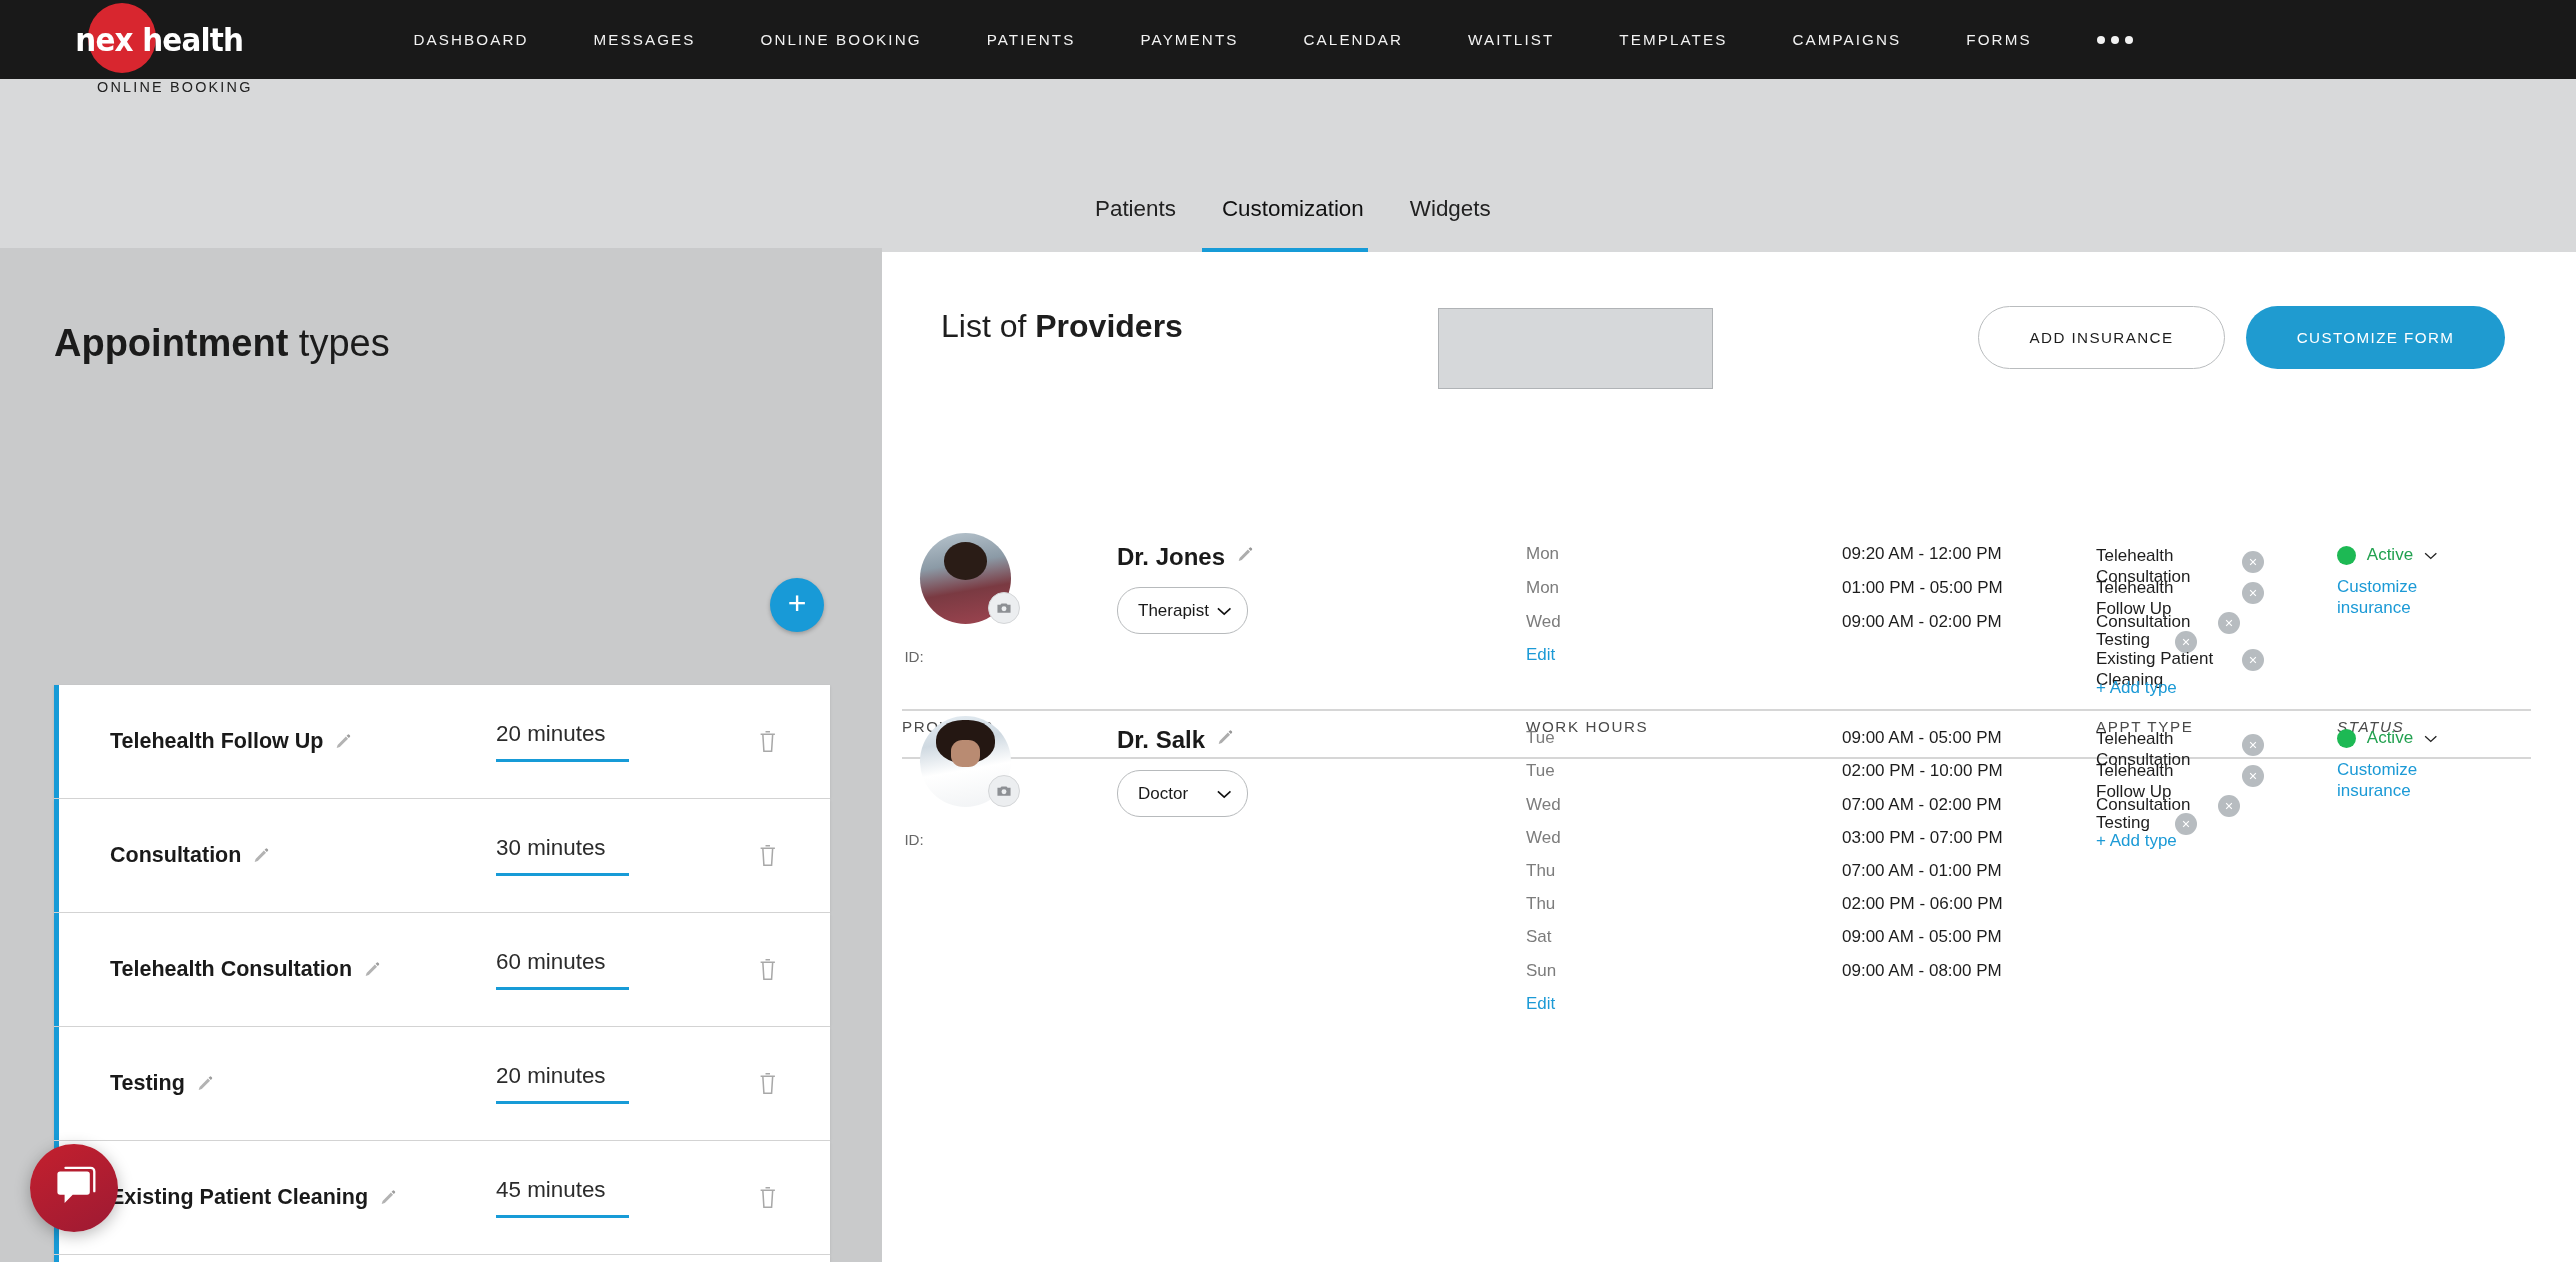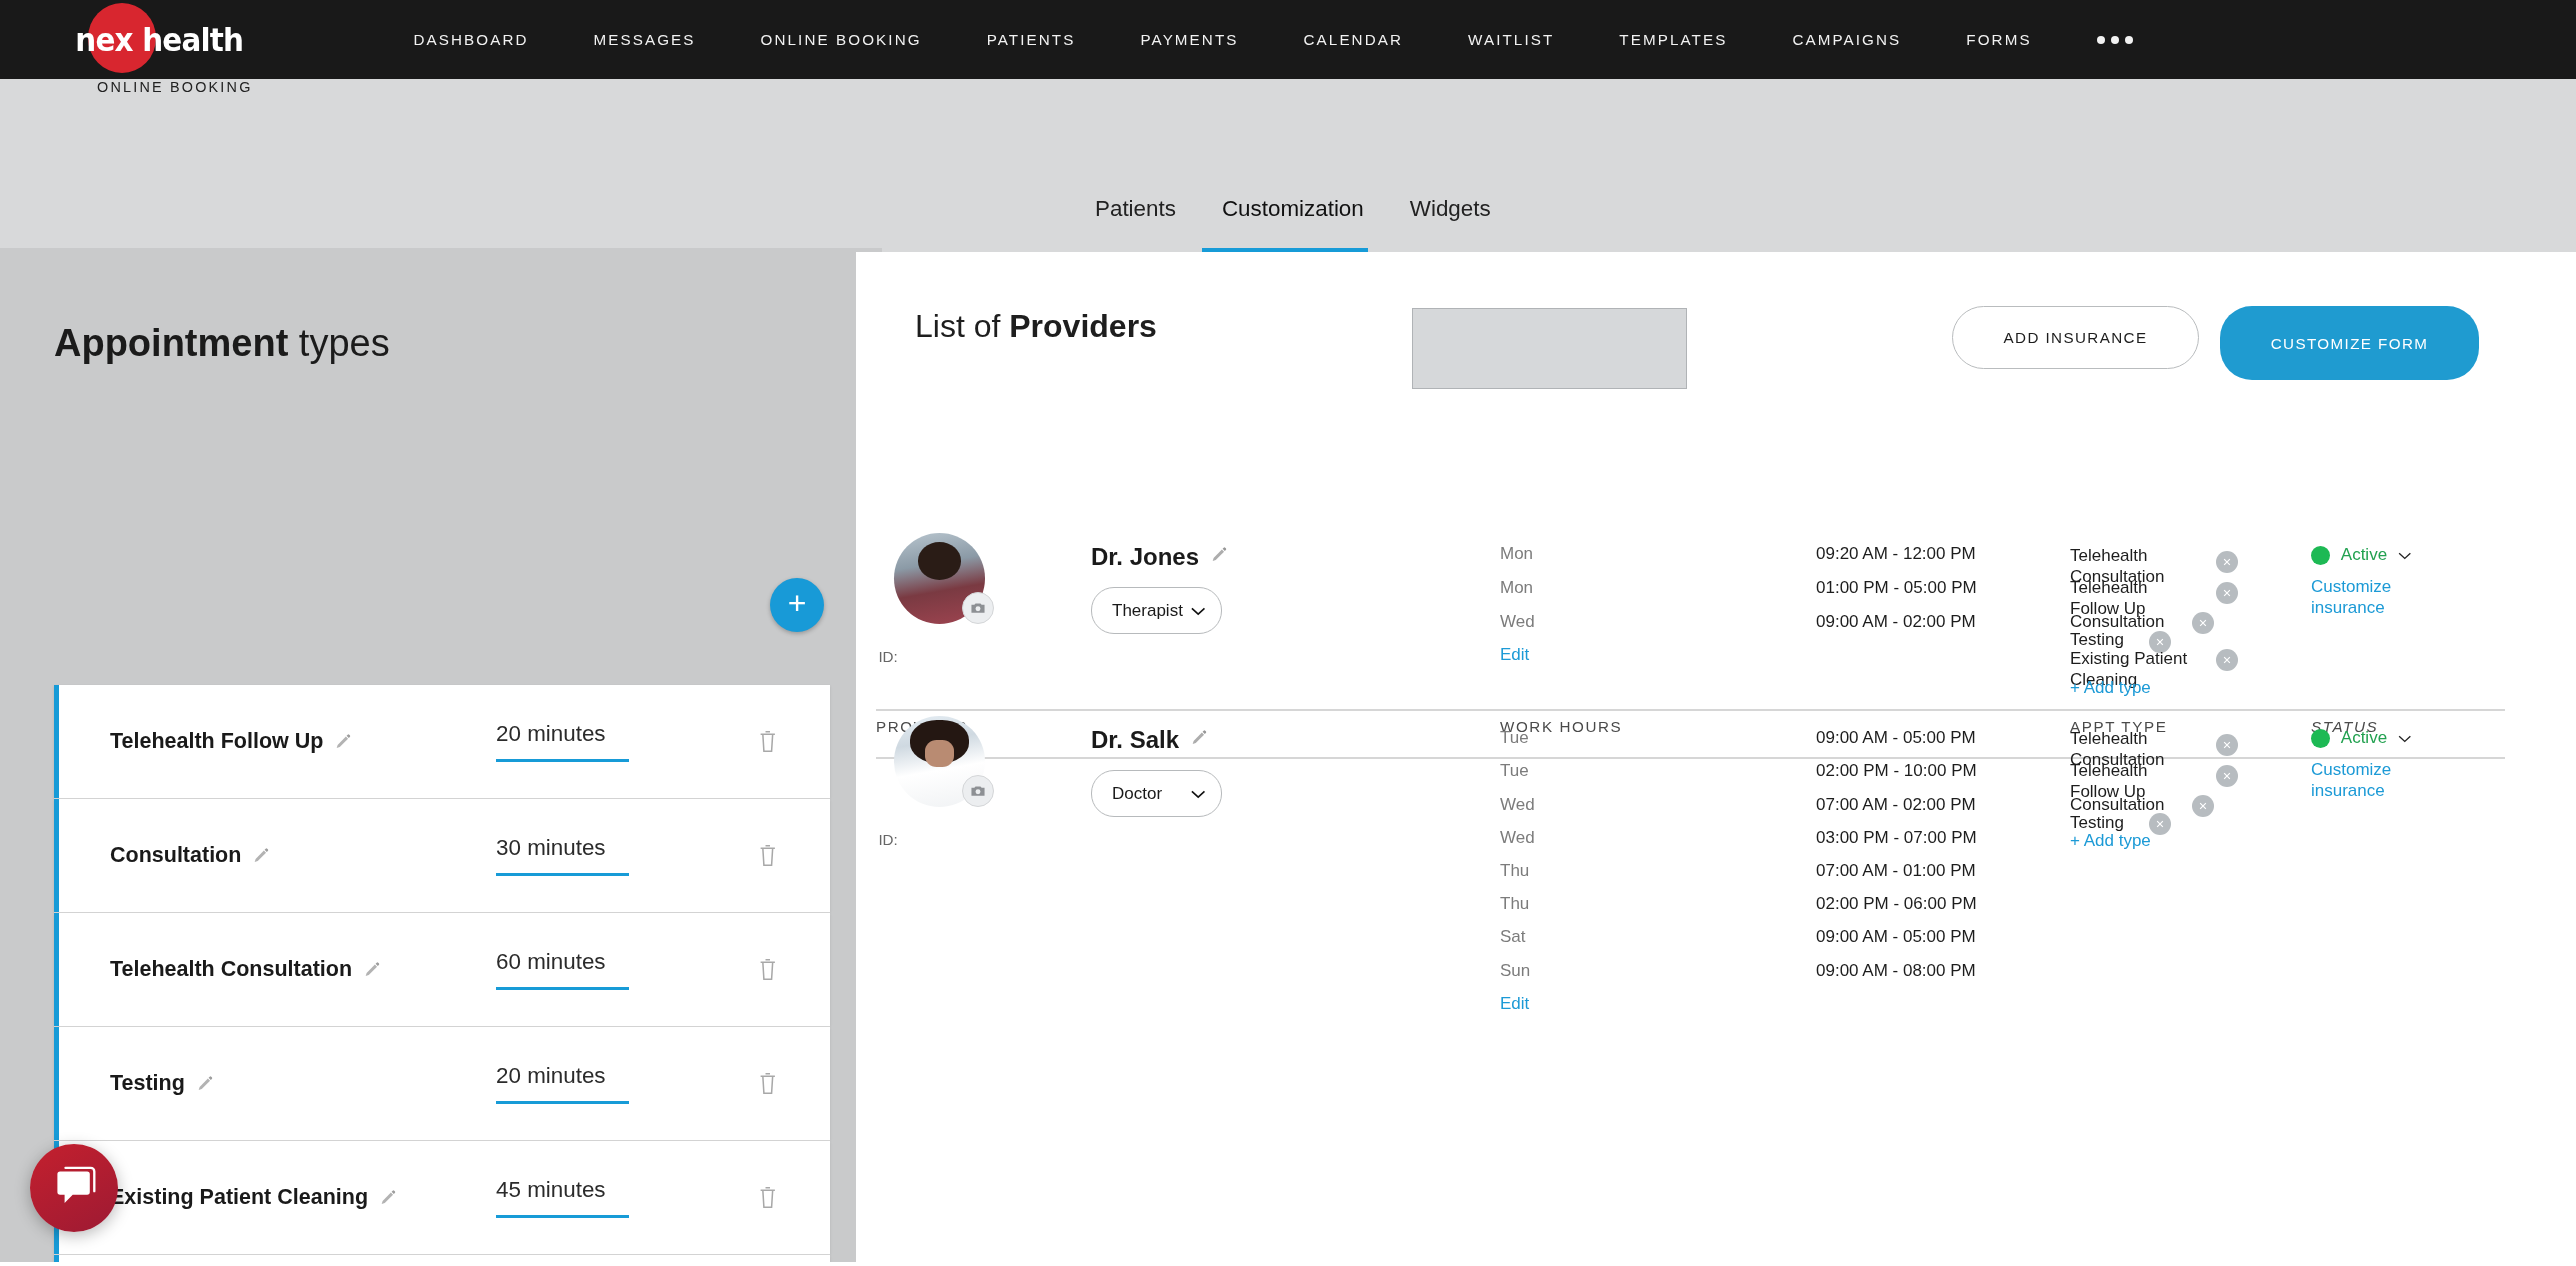"List of Providers" .rightpanel { left: 856px -> 882px }
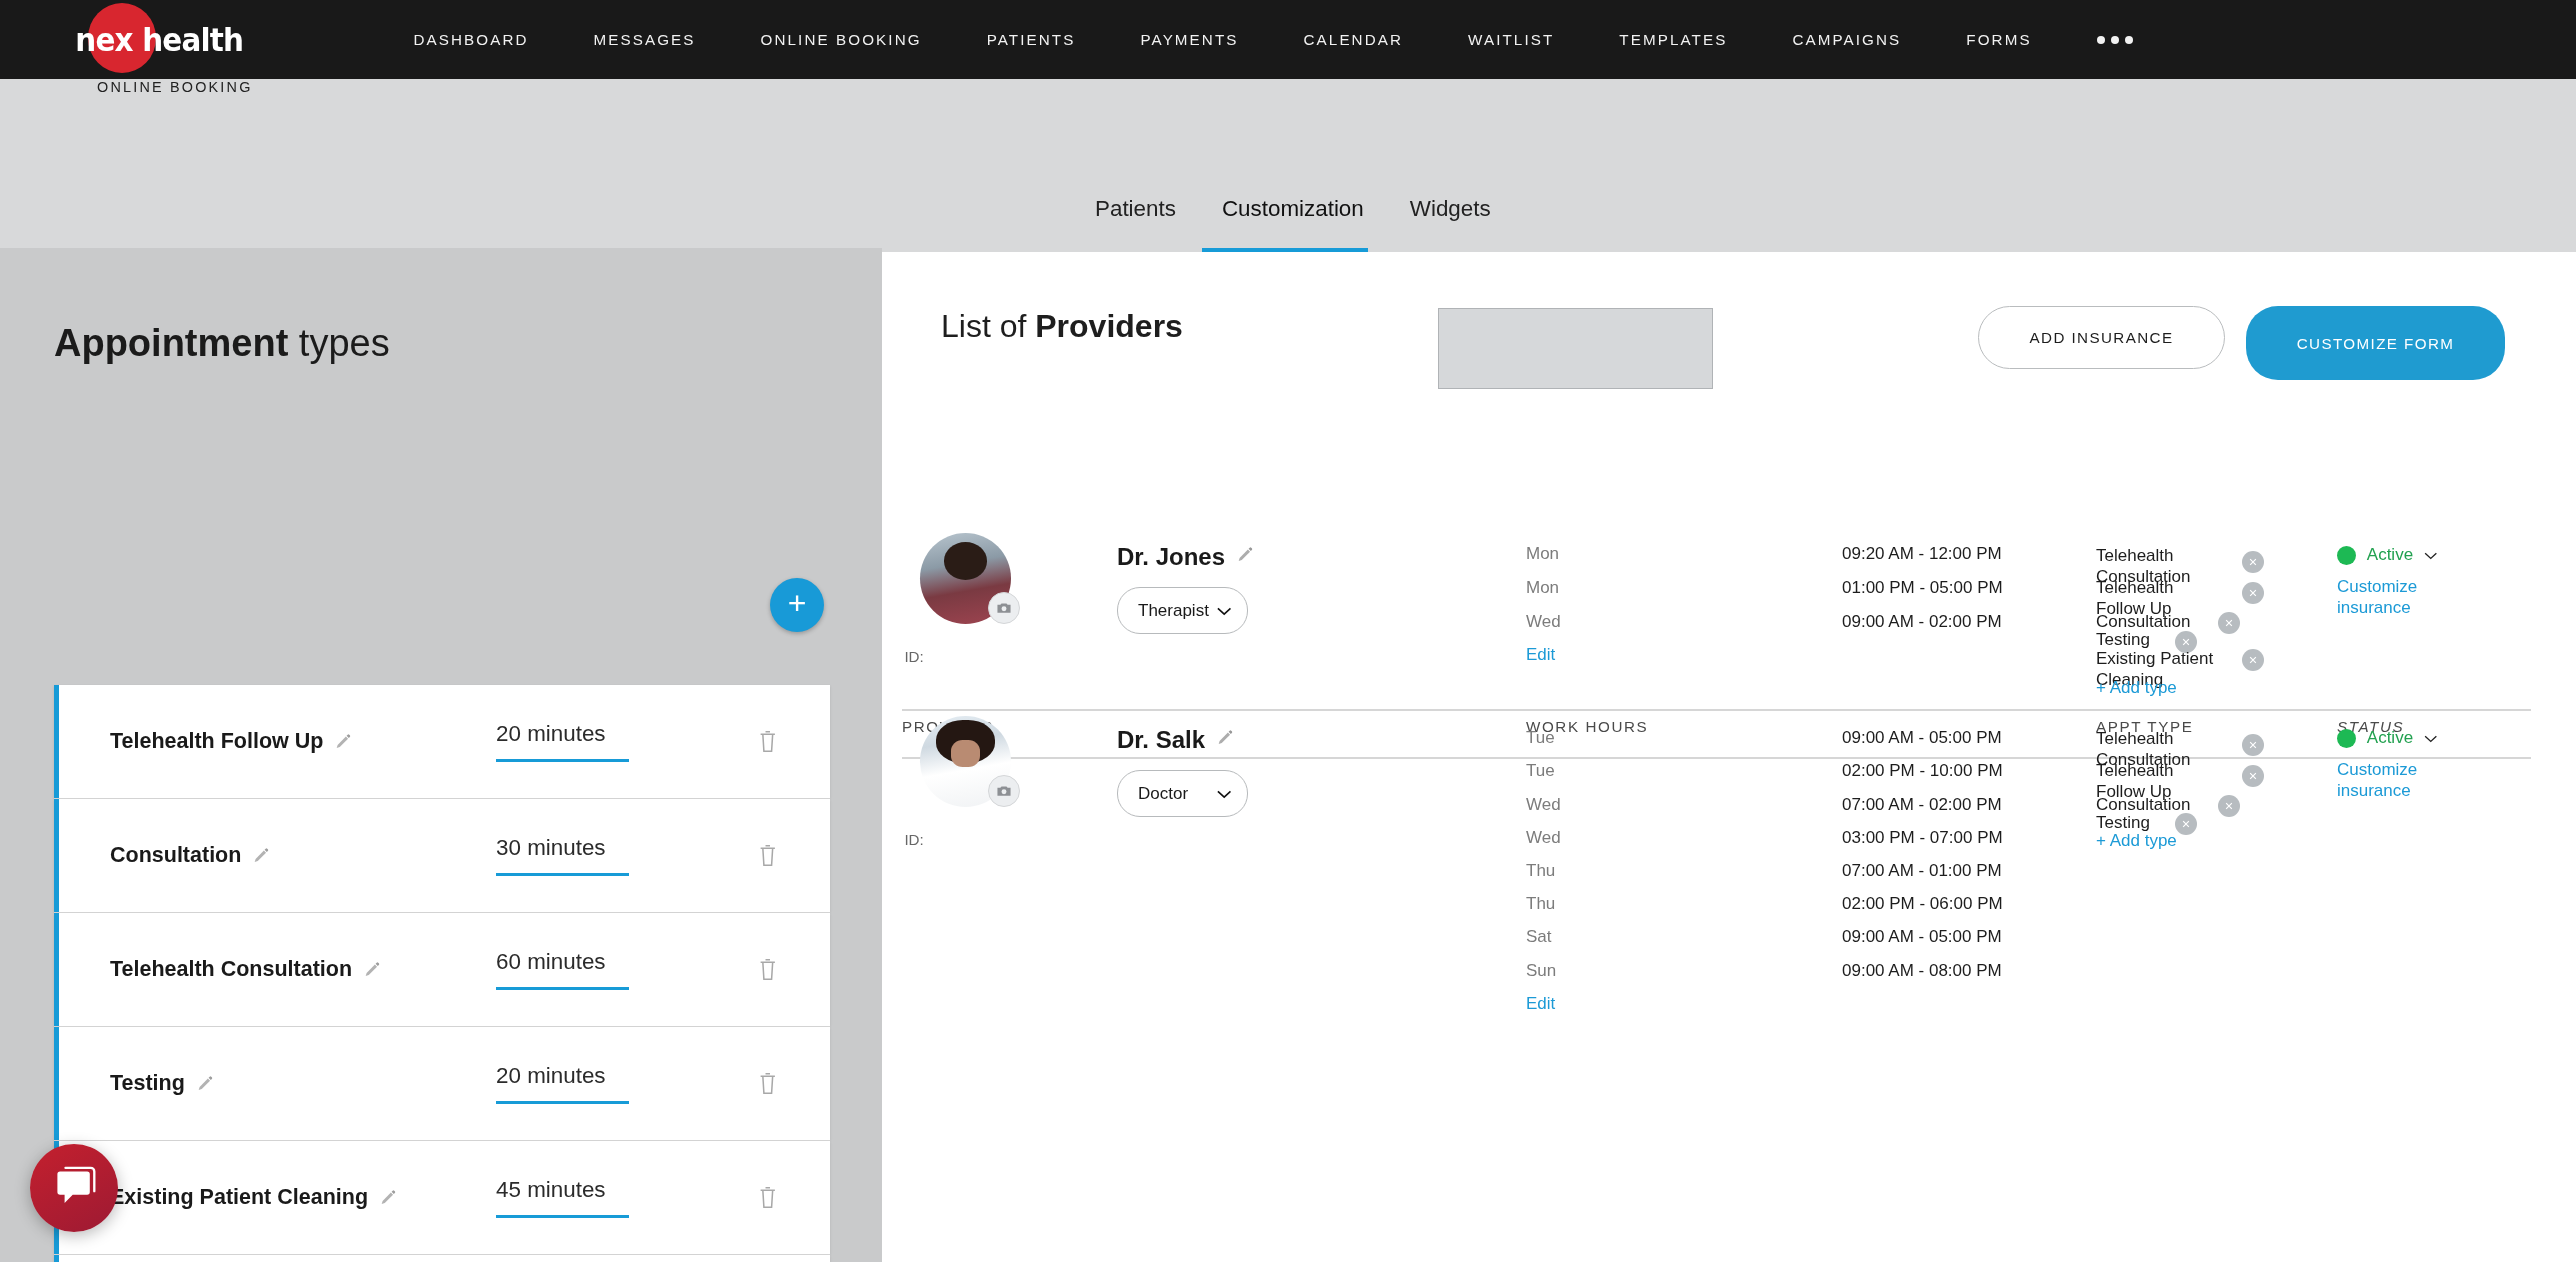"CUSTOMIZE FORM" .btn-primary { height: 74px -> 63px }
